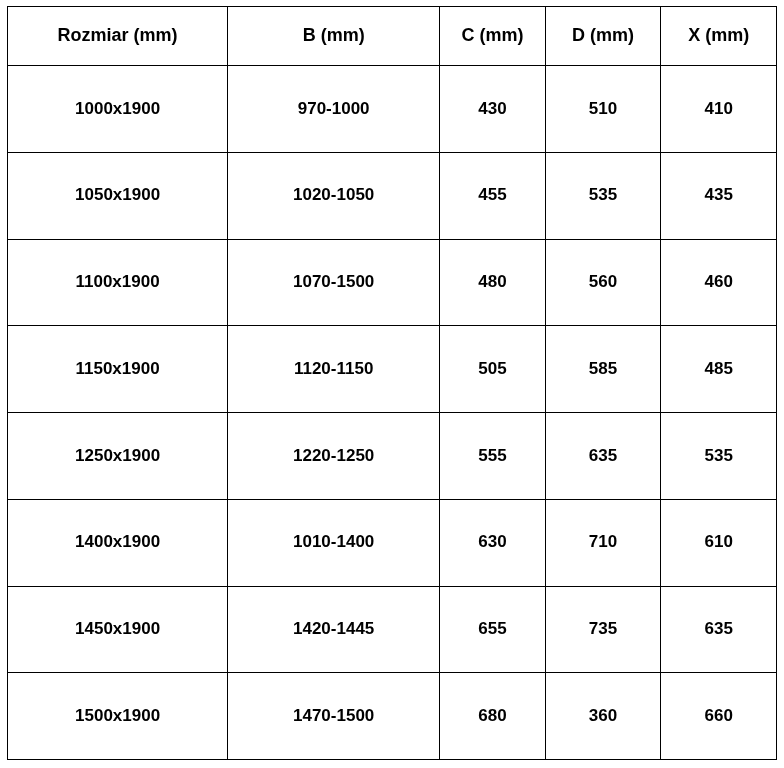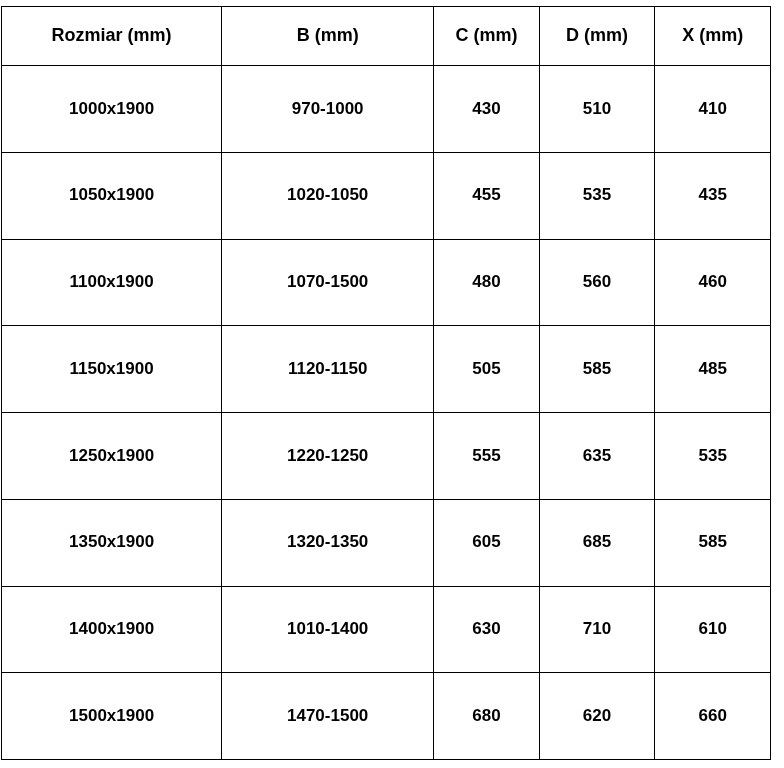"Rozmiar (mm)" .sheet { padding: 6px 7px 8px 1px -> 6px 7px 8px 7px }
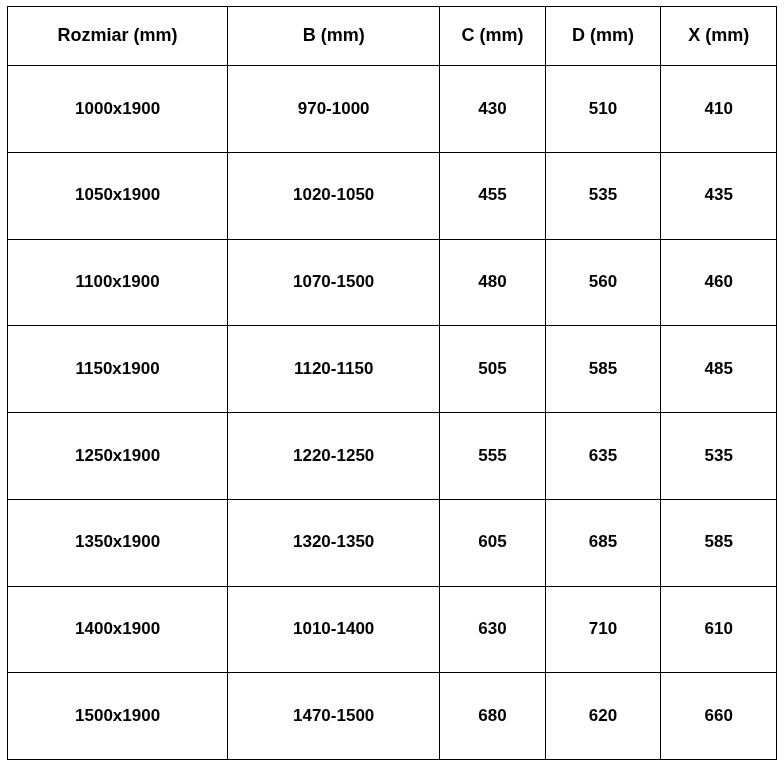"1350x1900" tr { html: <tr> <td>1350x1900</td> <td>1320-1350</td> <td>605</td> <td>685</td> <td>585</td> </tr> -> none }
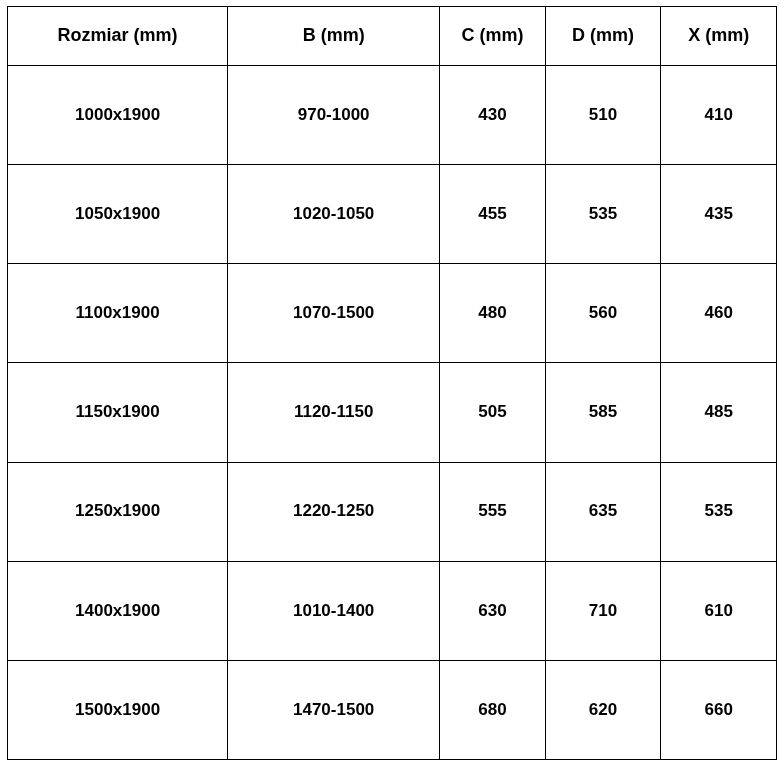"1450x1900" tr { html: none -> <tr> <td>1450x1900</td> <td>1420-1445</td> <td>655</td> <td>735</td> <td>635</td> </tr> }
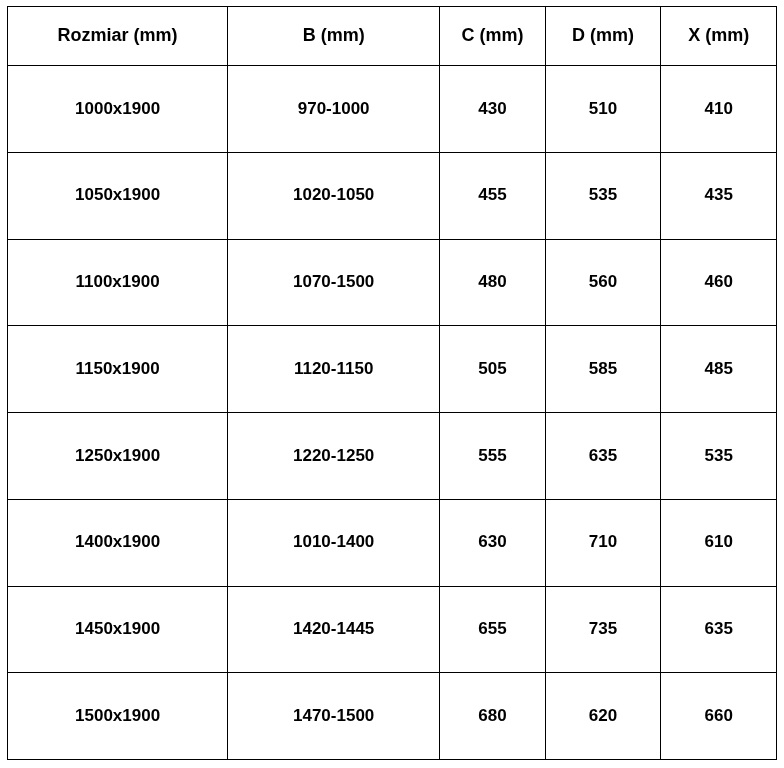"620" td { text: 620 -> 360 }
